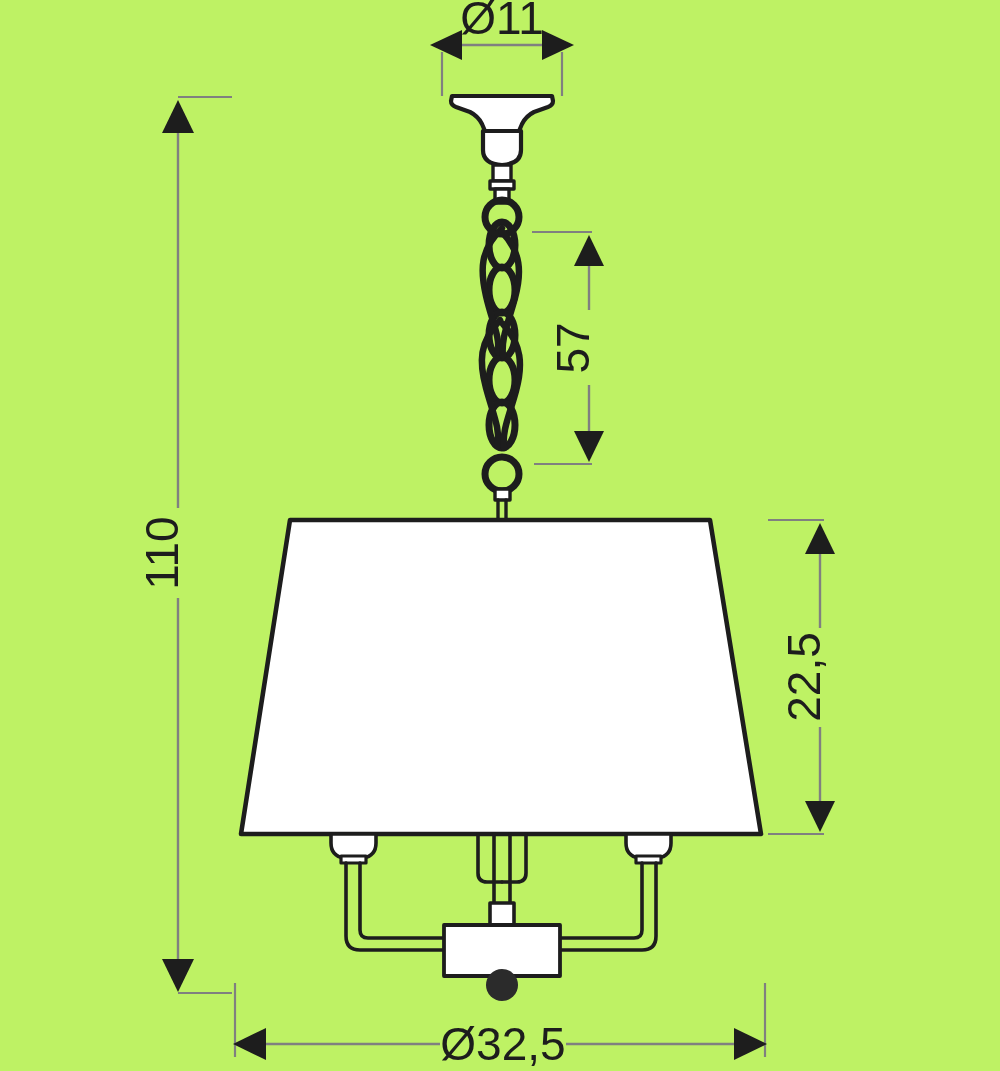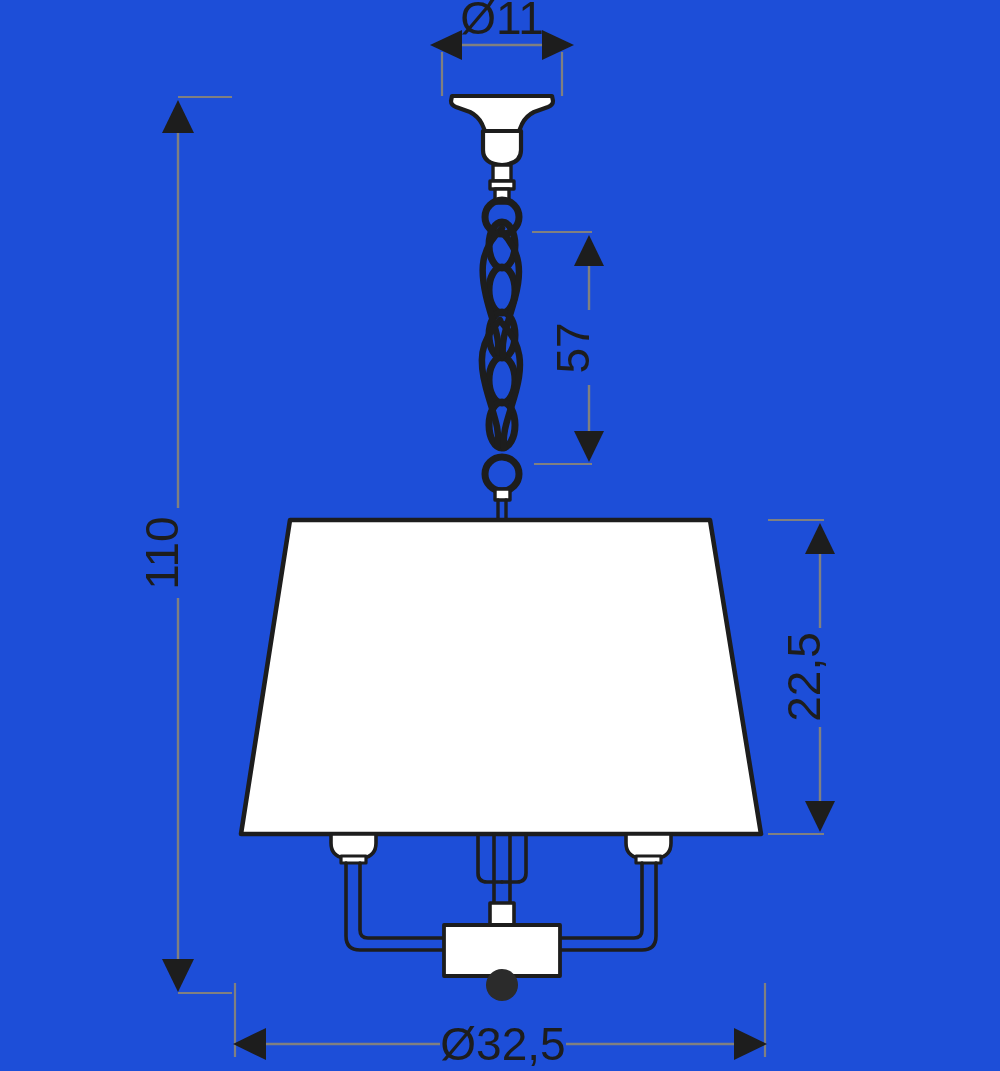"Ø11" #stage { background: #1d4ed8 -> #bef264 }
